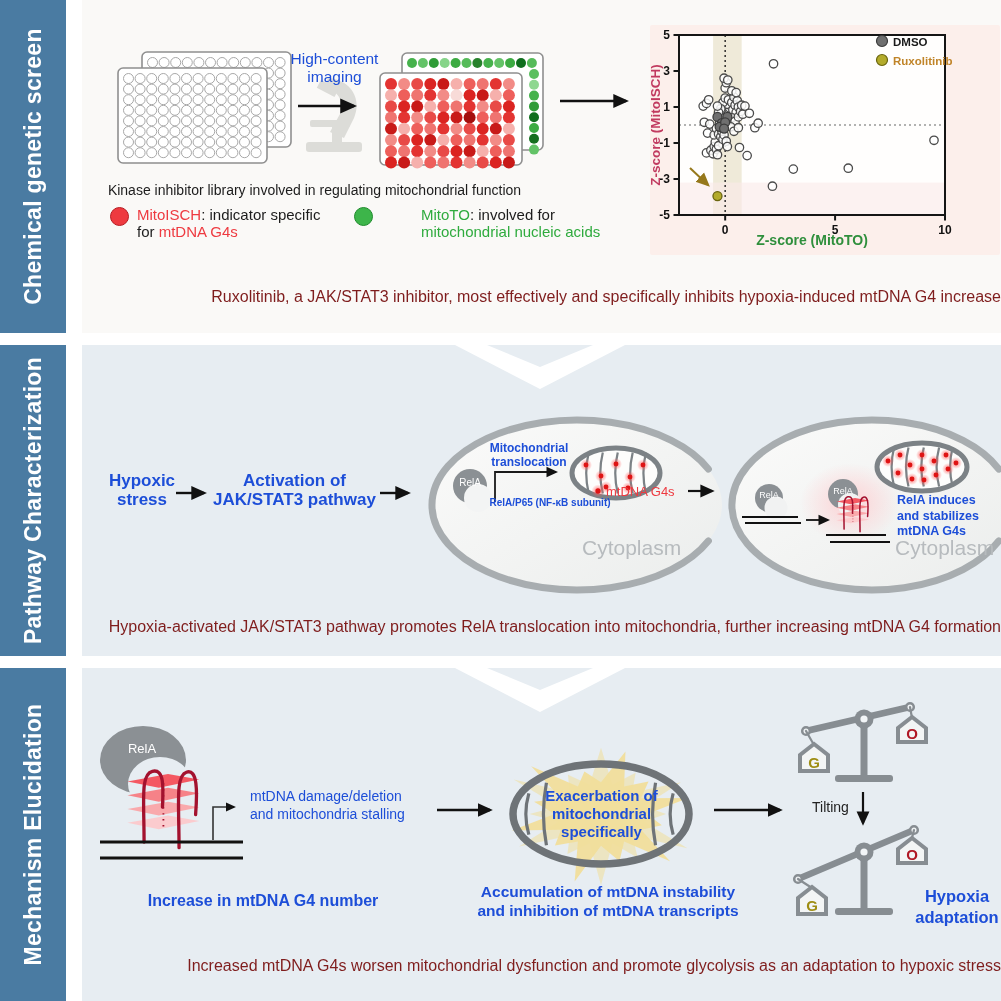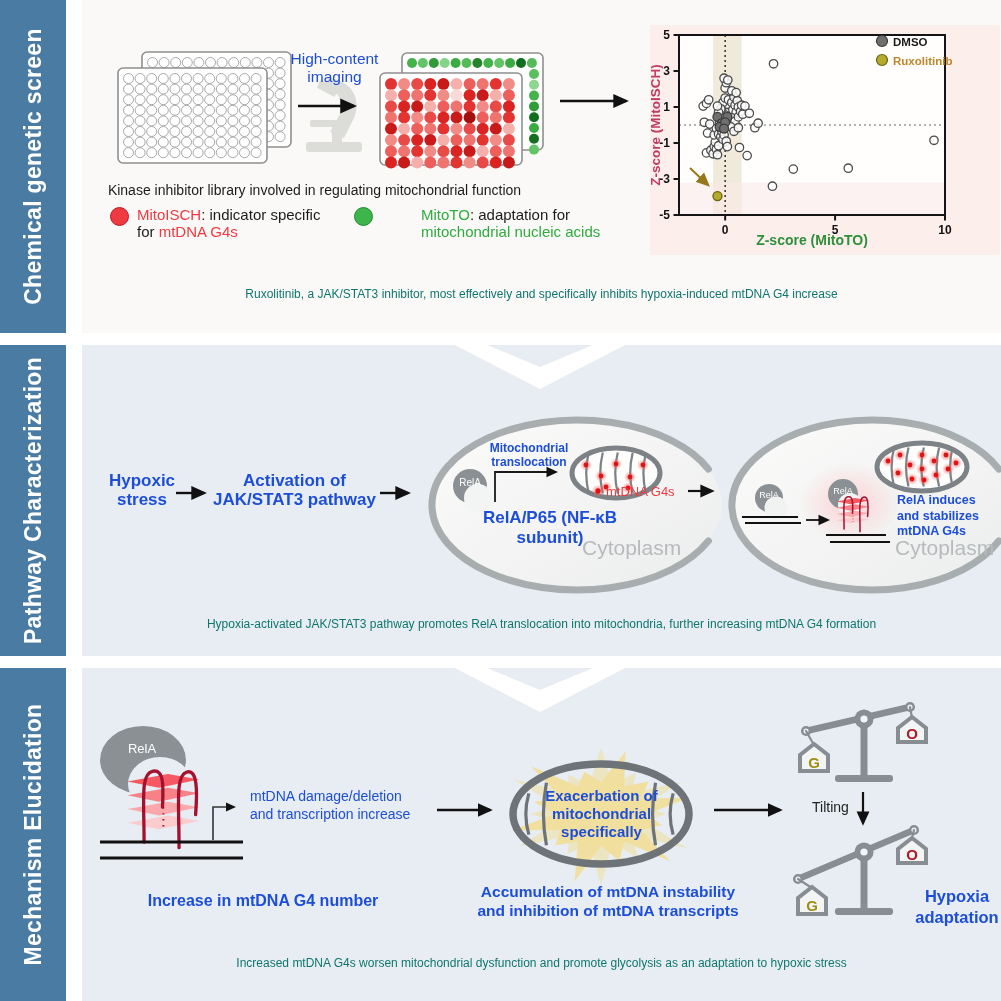": adaptation for" span { text: adaptation -> involved }
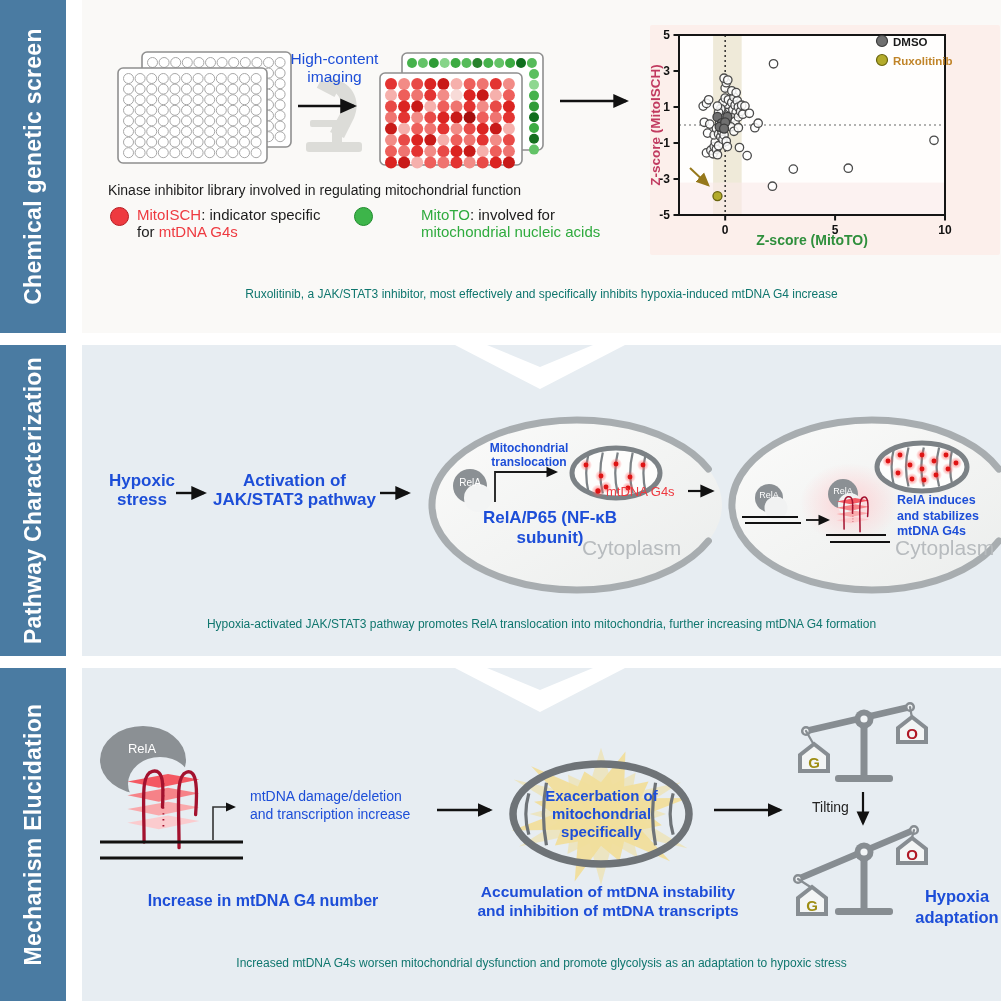"Ruxolitinib, a JAK/STAT3 inhibitor, most" .caption { color: #0f766e -> #7f1d1d; font-size: 12px -> 16px; text-align: center -> right }
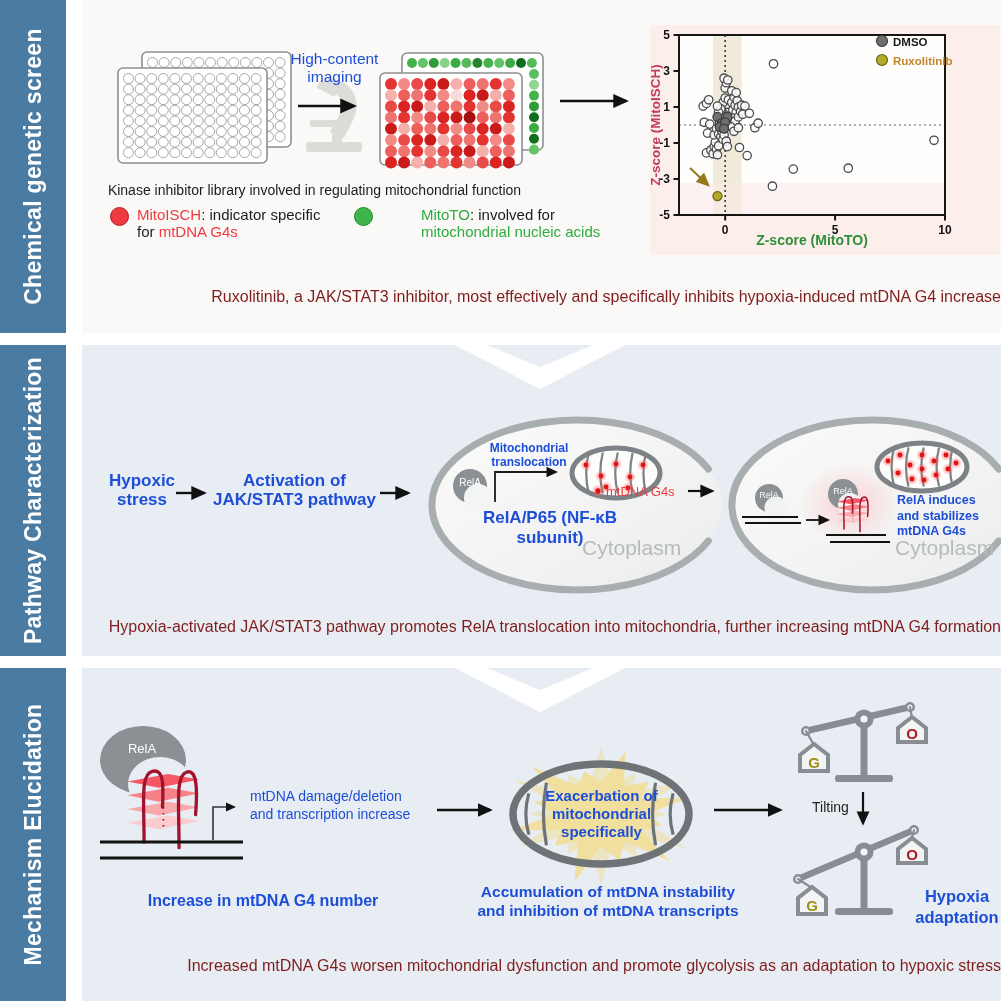"RelA/P65 (NF-κB subunit)" div.t { font-size: 17px -> 10px; top: 163px -> 152px }
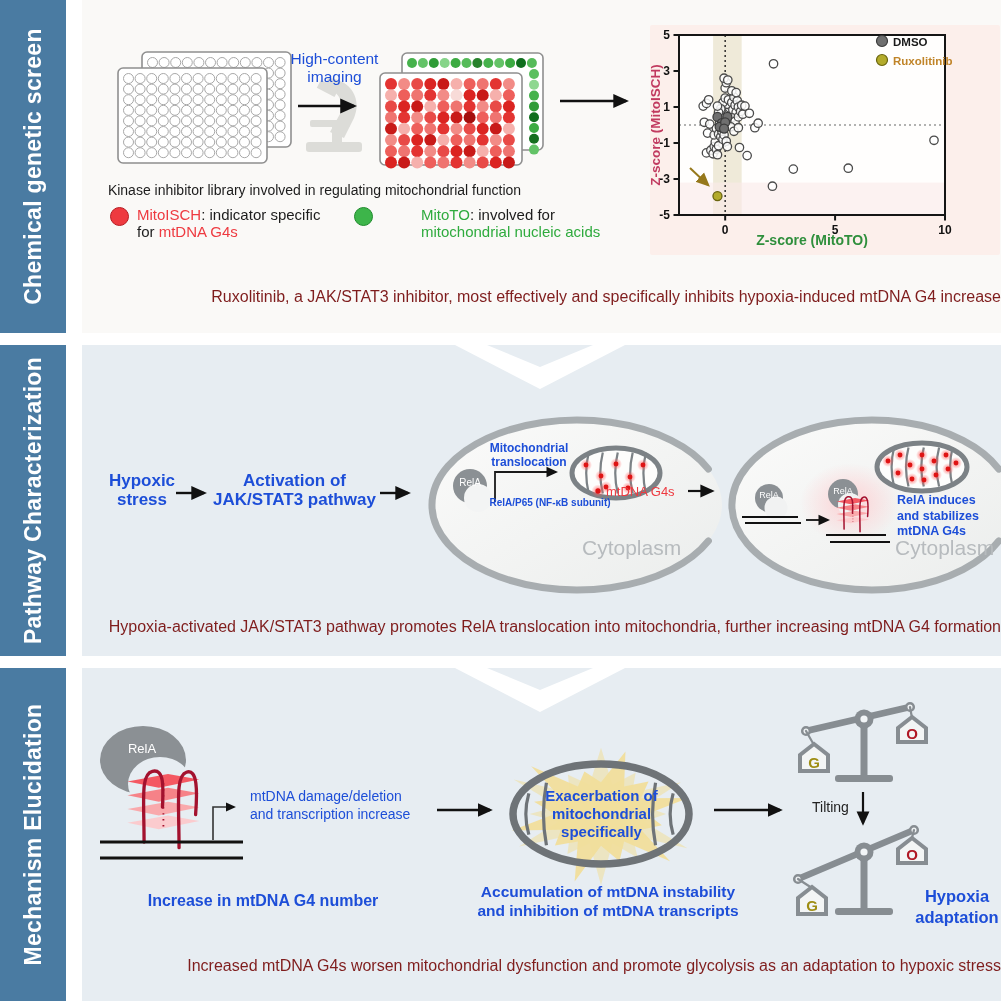"and transcription increase" div { text: transcription increase -> mitochondria stalling }
